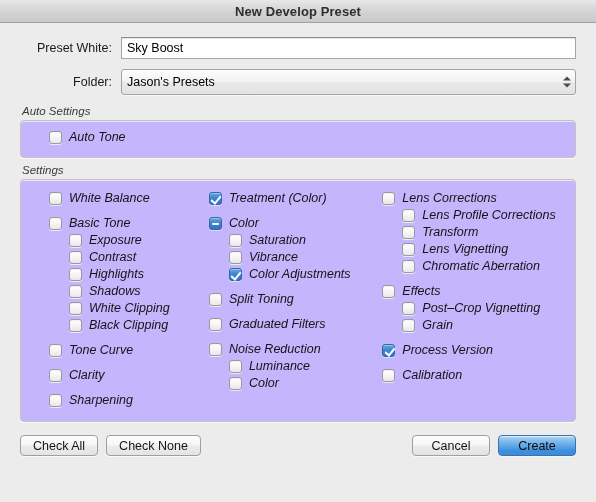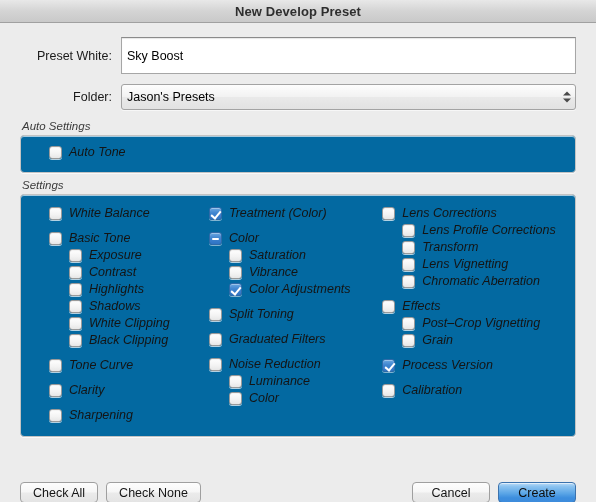"Sky Boost" .text-input { height: 37px -> 22px }
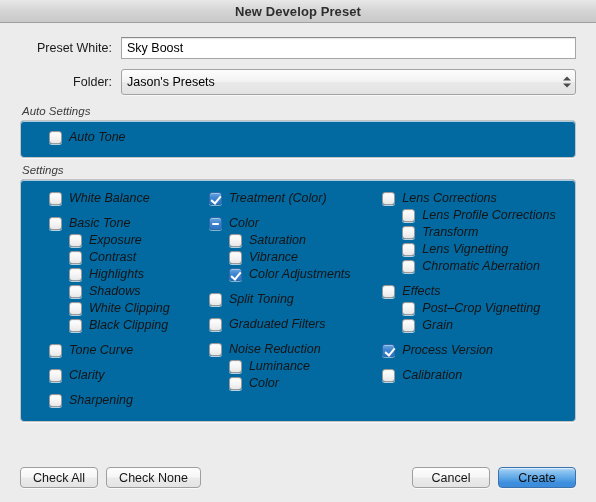"Auto Tone" .group-box { background: #0369a1 -> #c4b5fd }
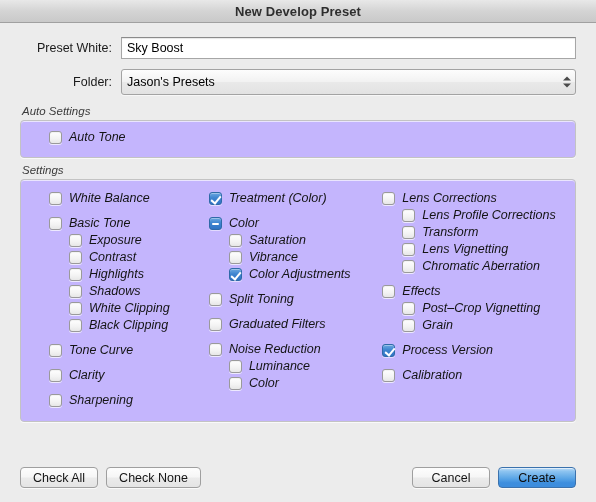"Check All" .footer { margin-top: 32px -> none }
